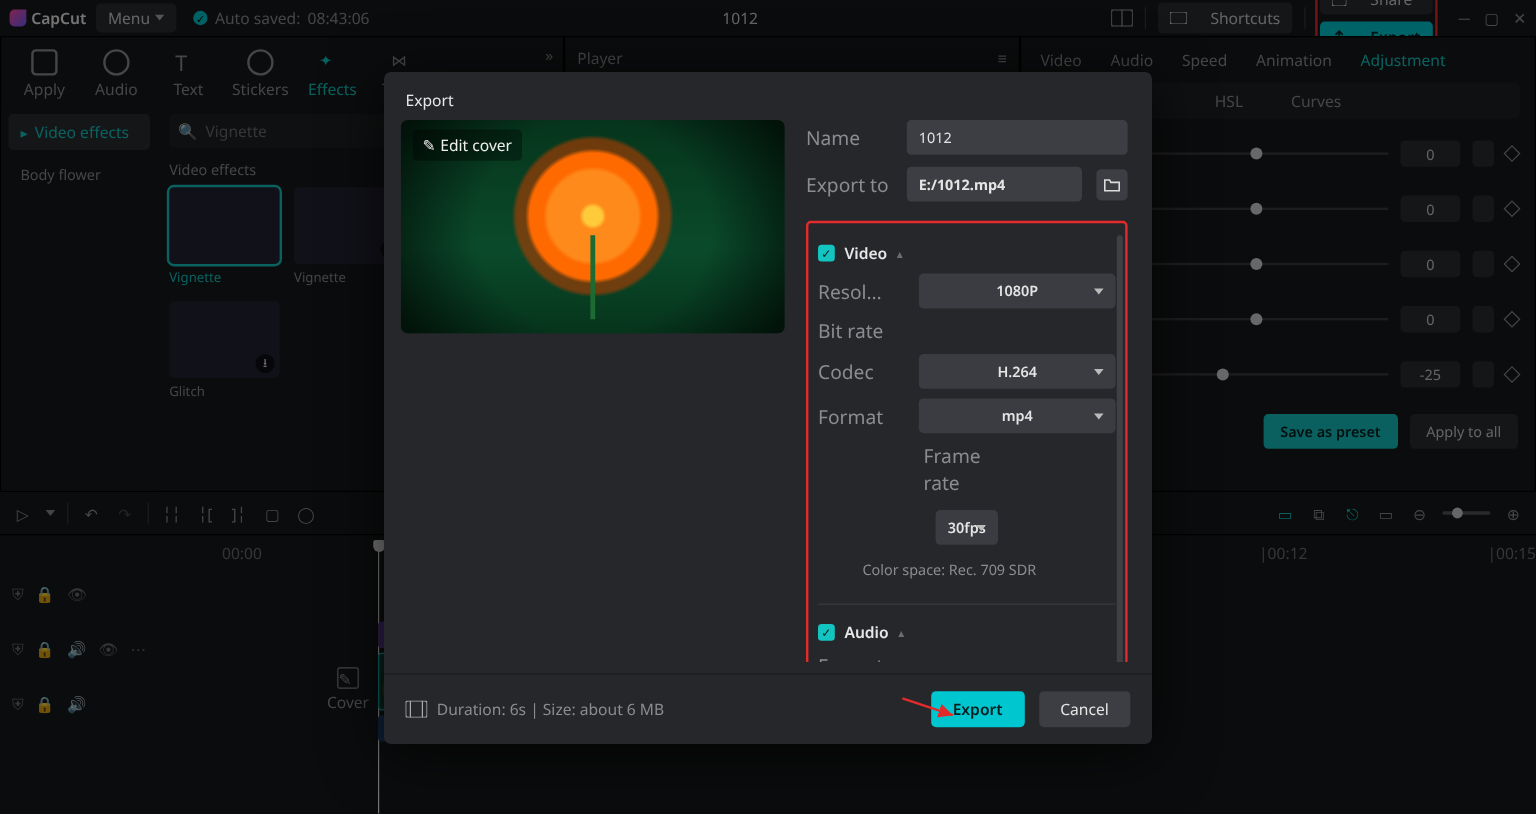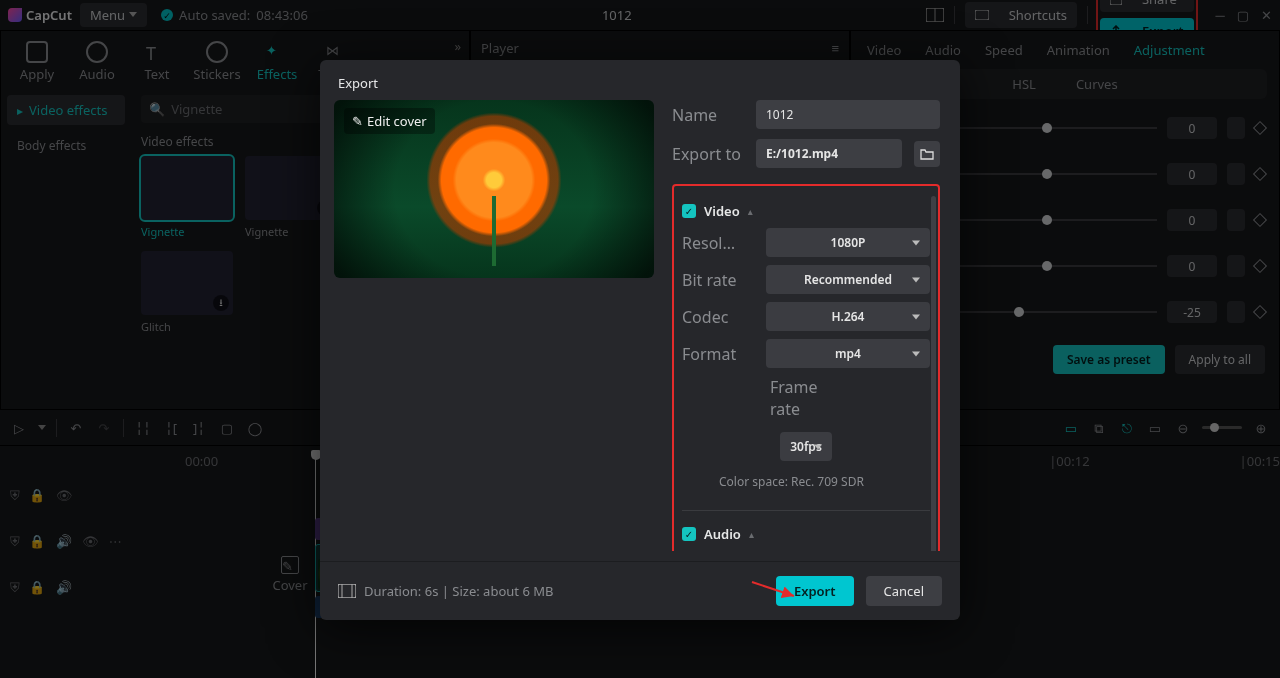"Body effects" div.sub-link { text: effects -> flower }
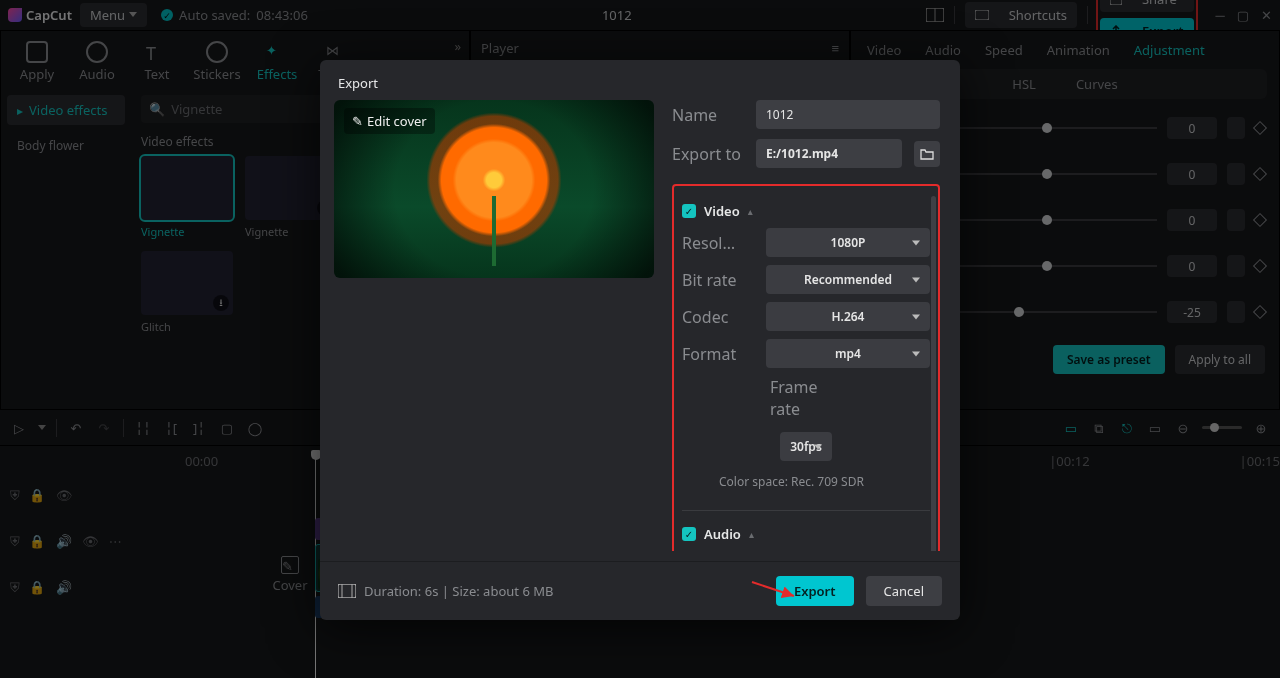"Recommended" div.fselect { html: <div>Recommended</div> -> none }
